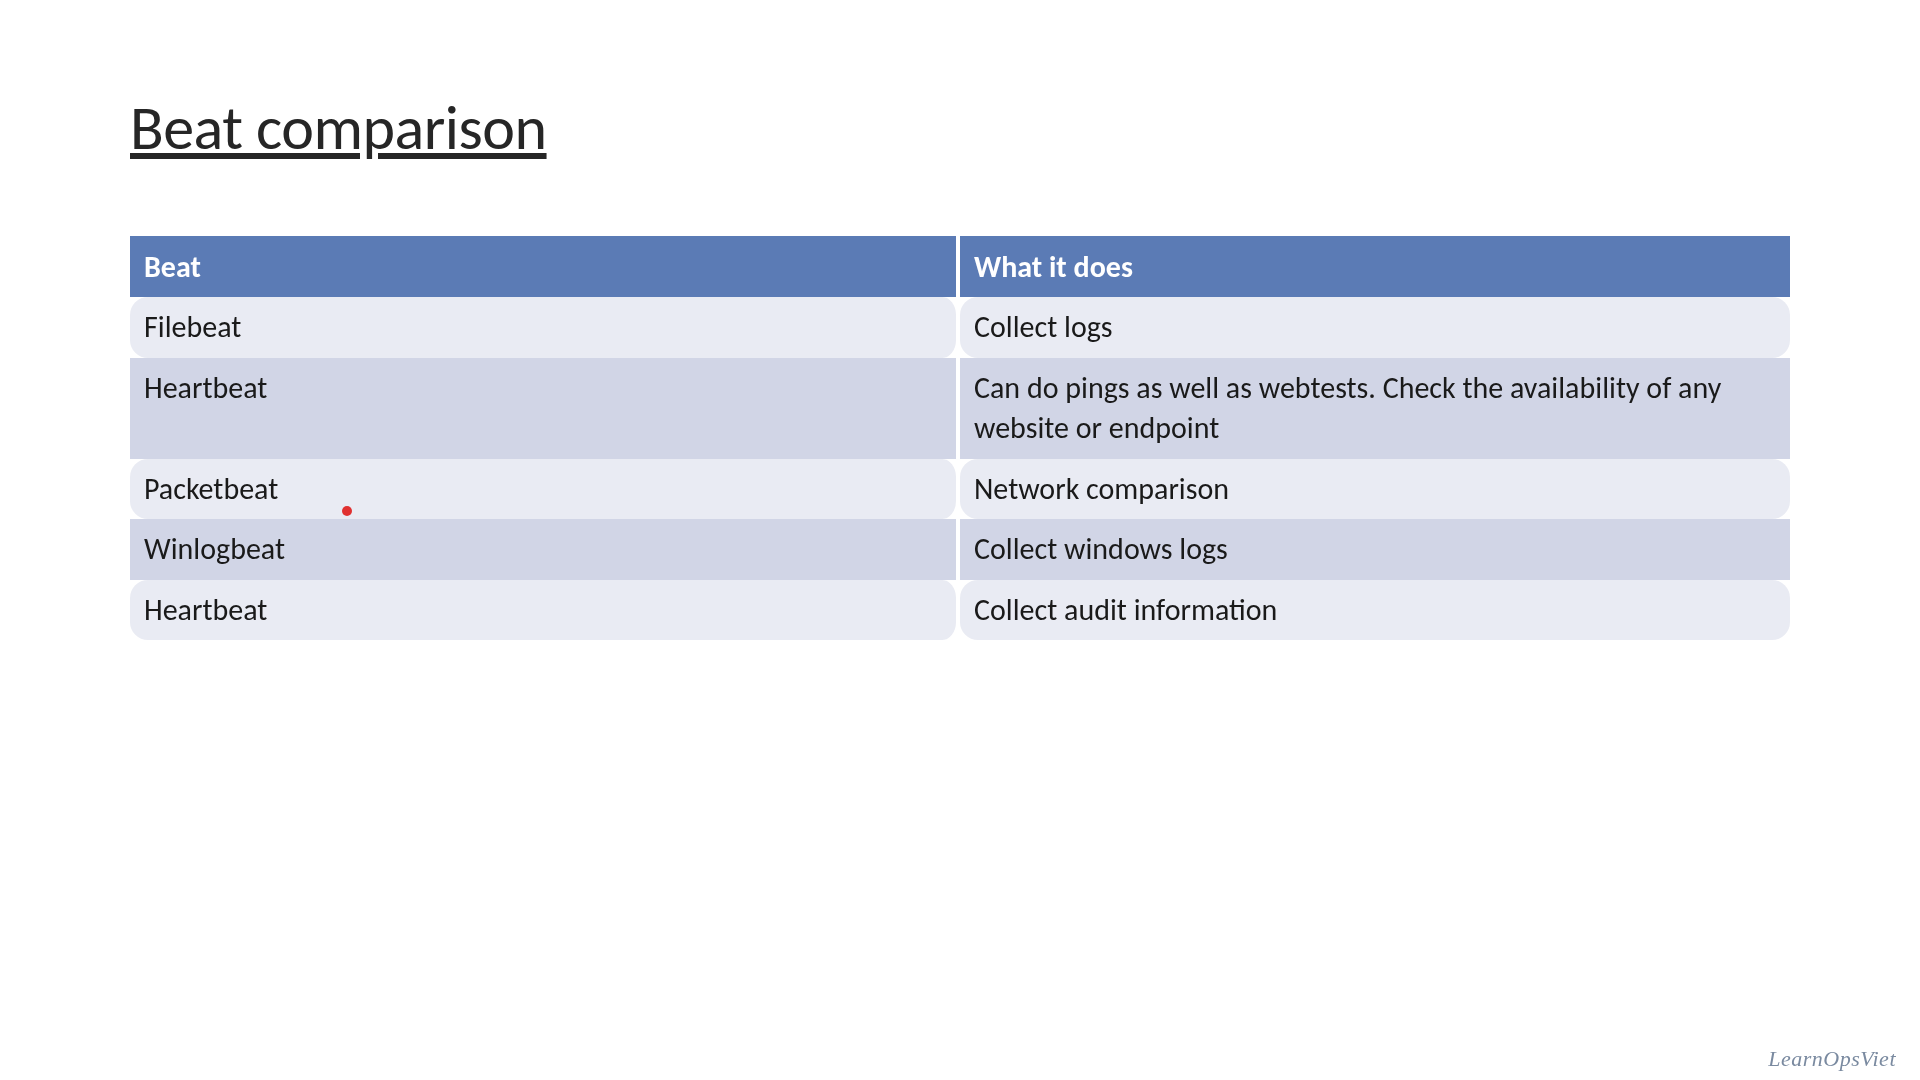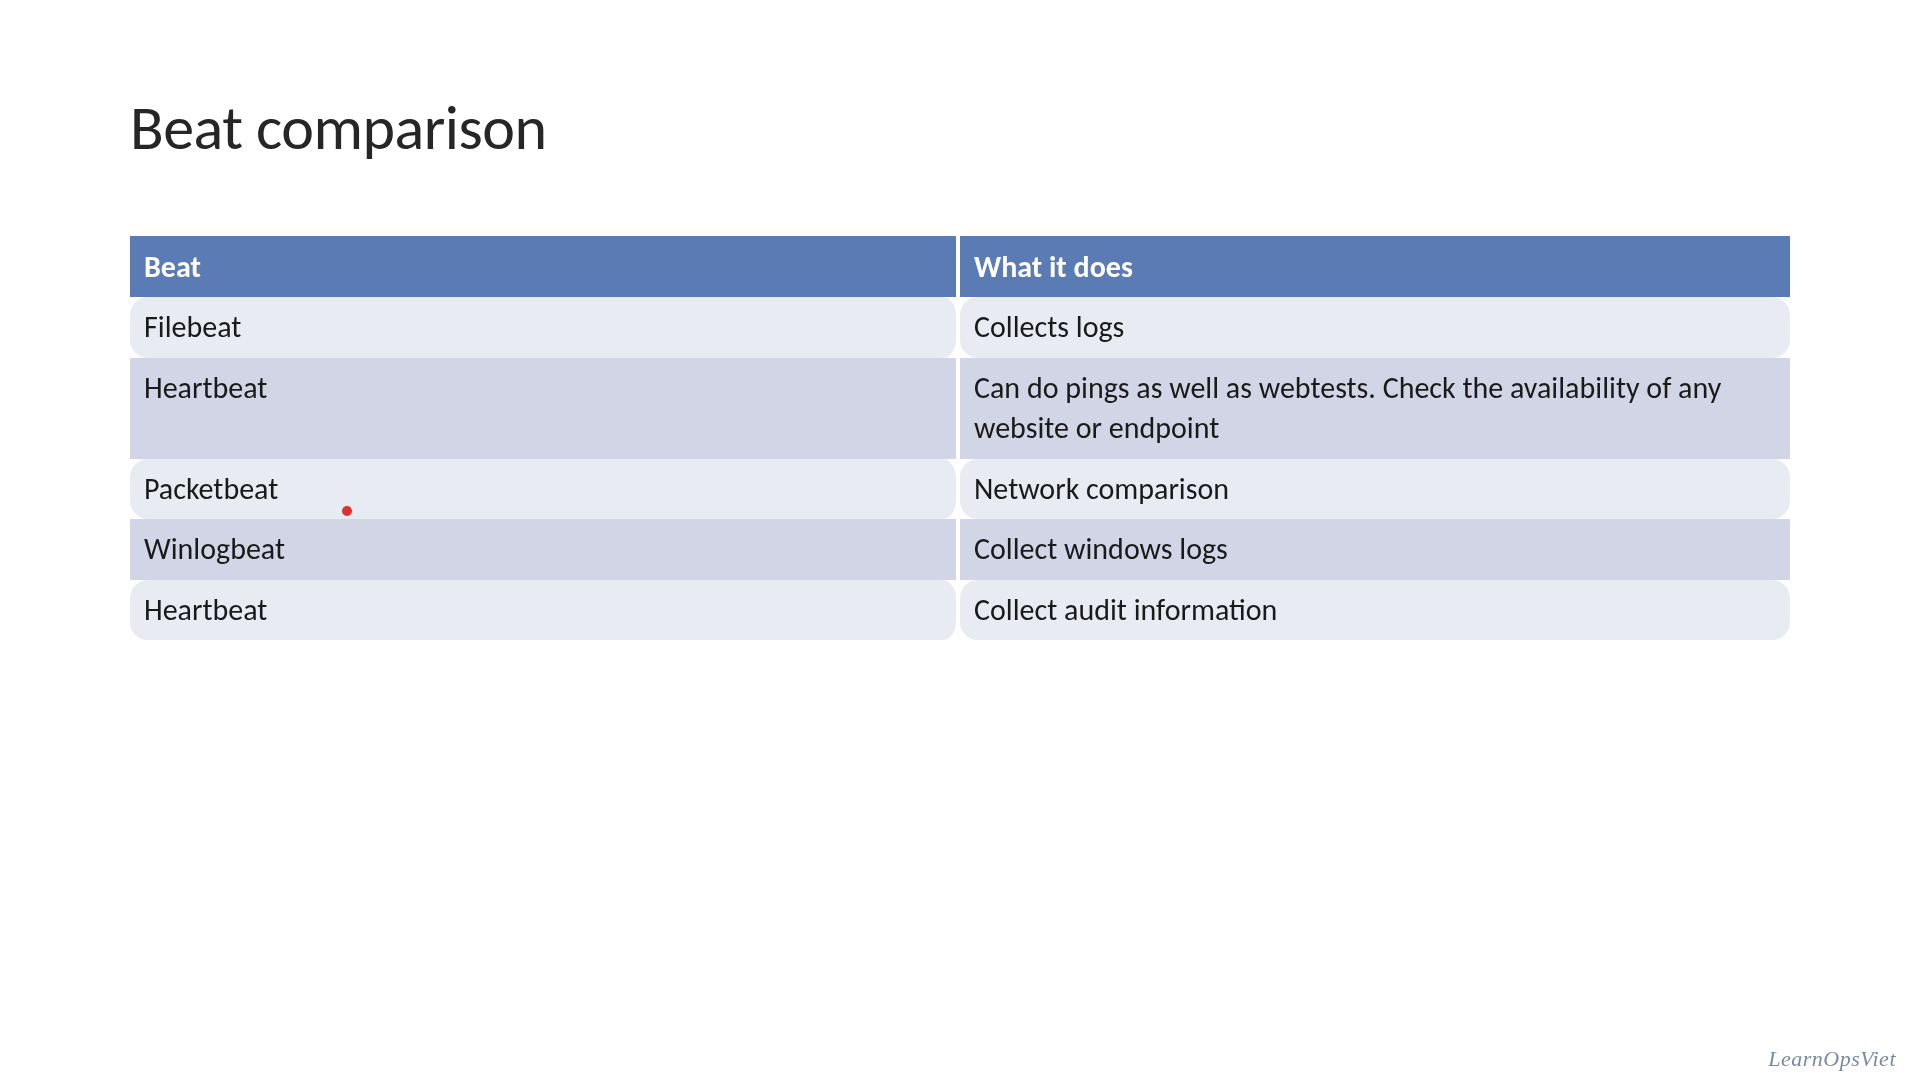"Beat comparison" .title { text-decoration: none -> underline }
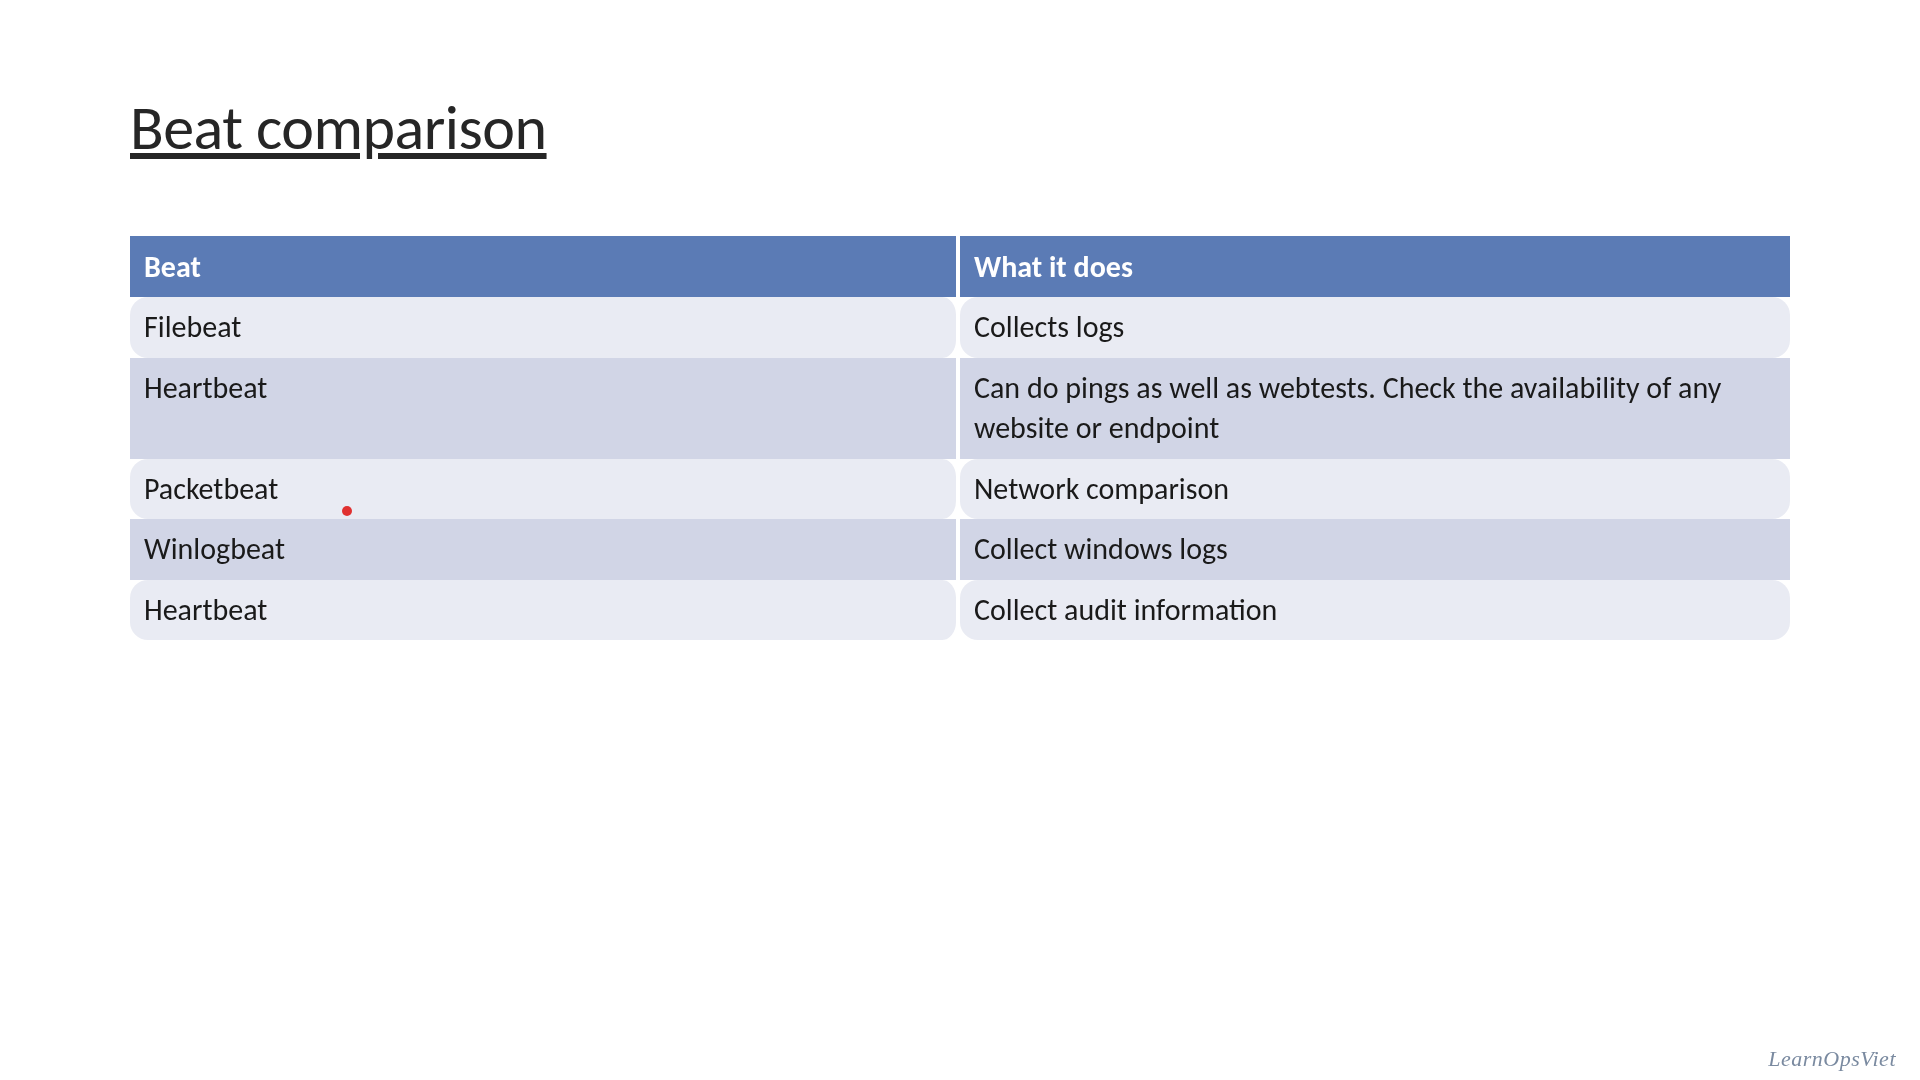"Collects logs" td { text: Collects -> Collect }
